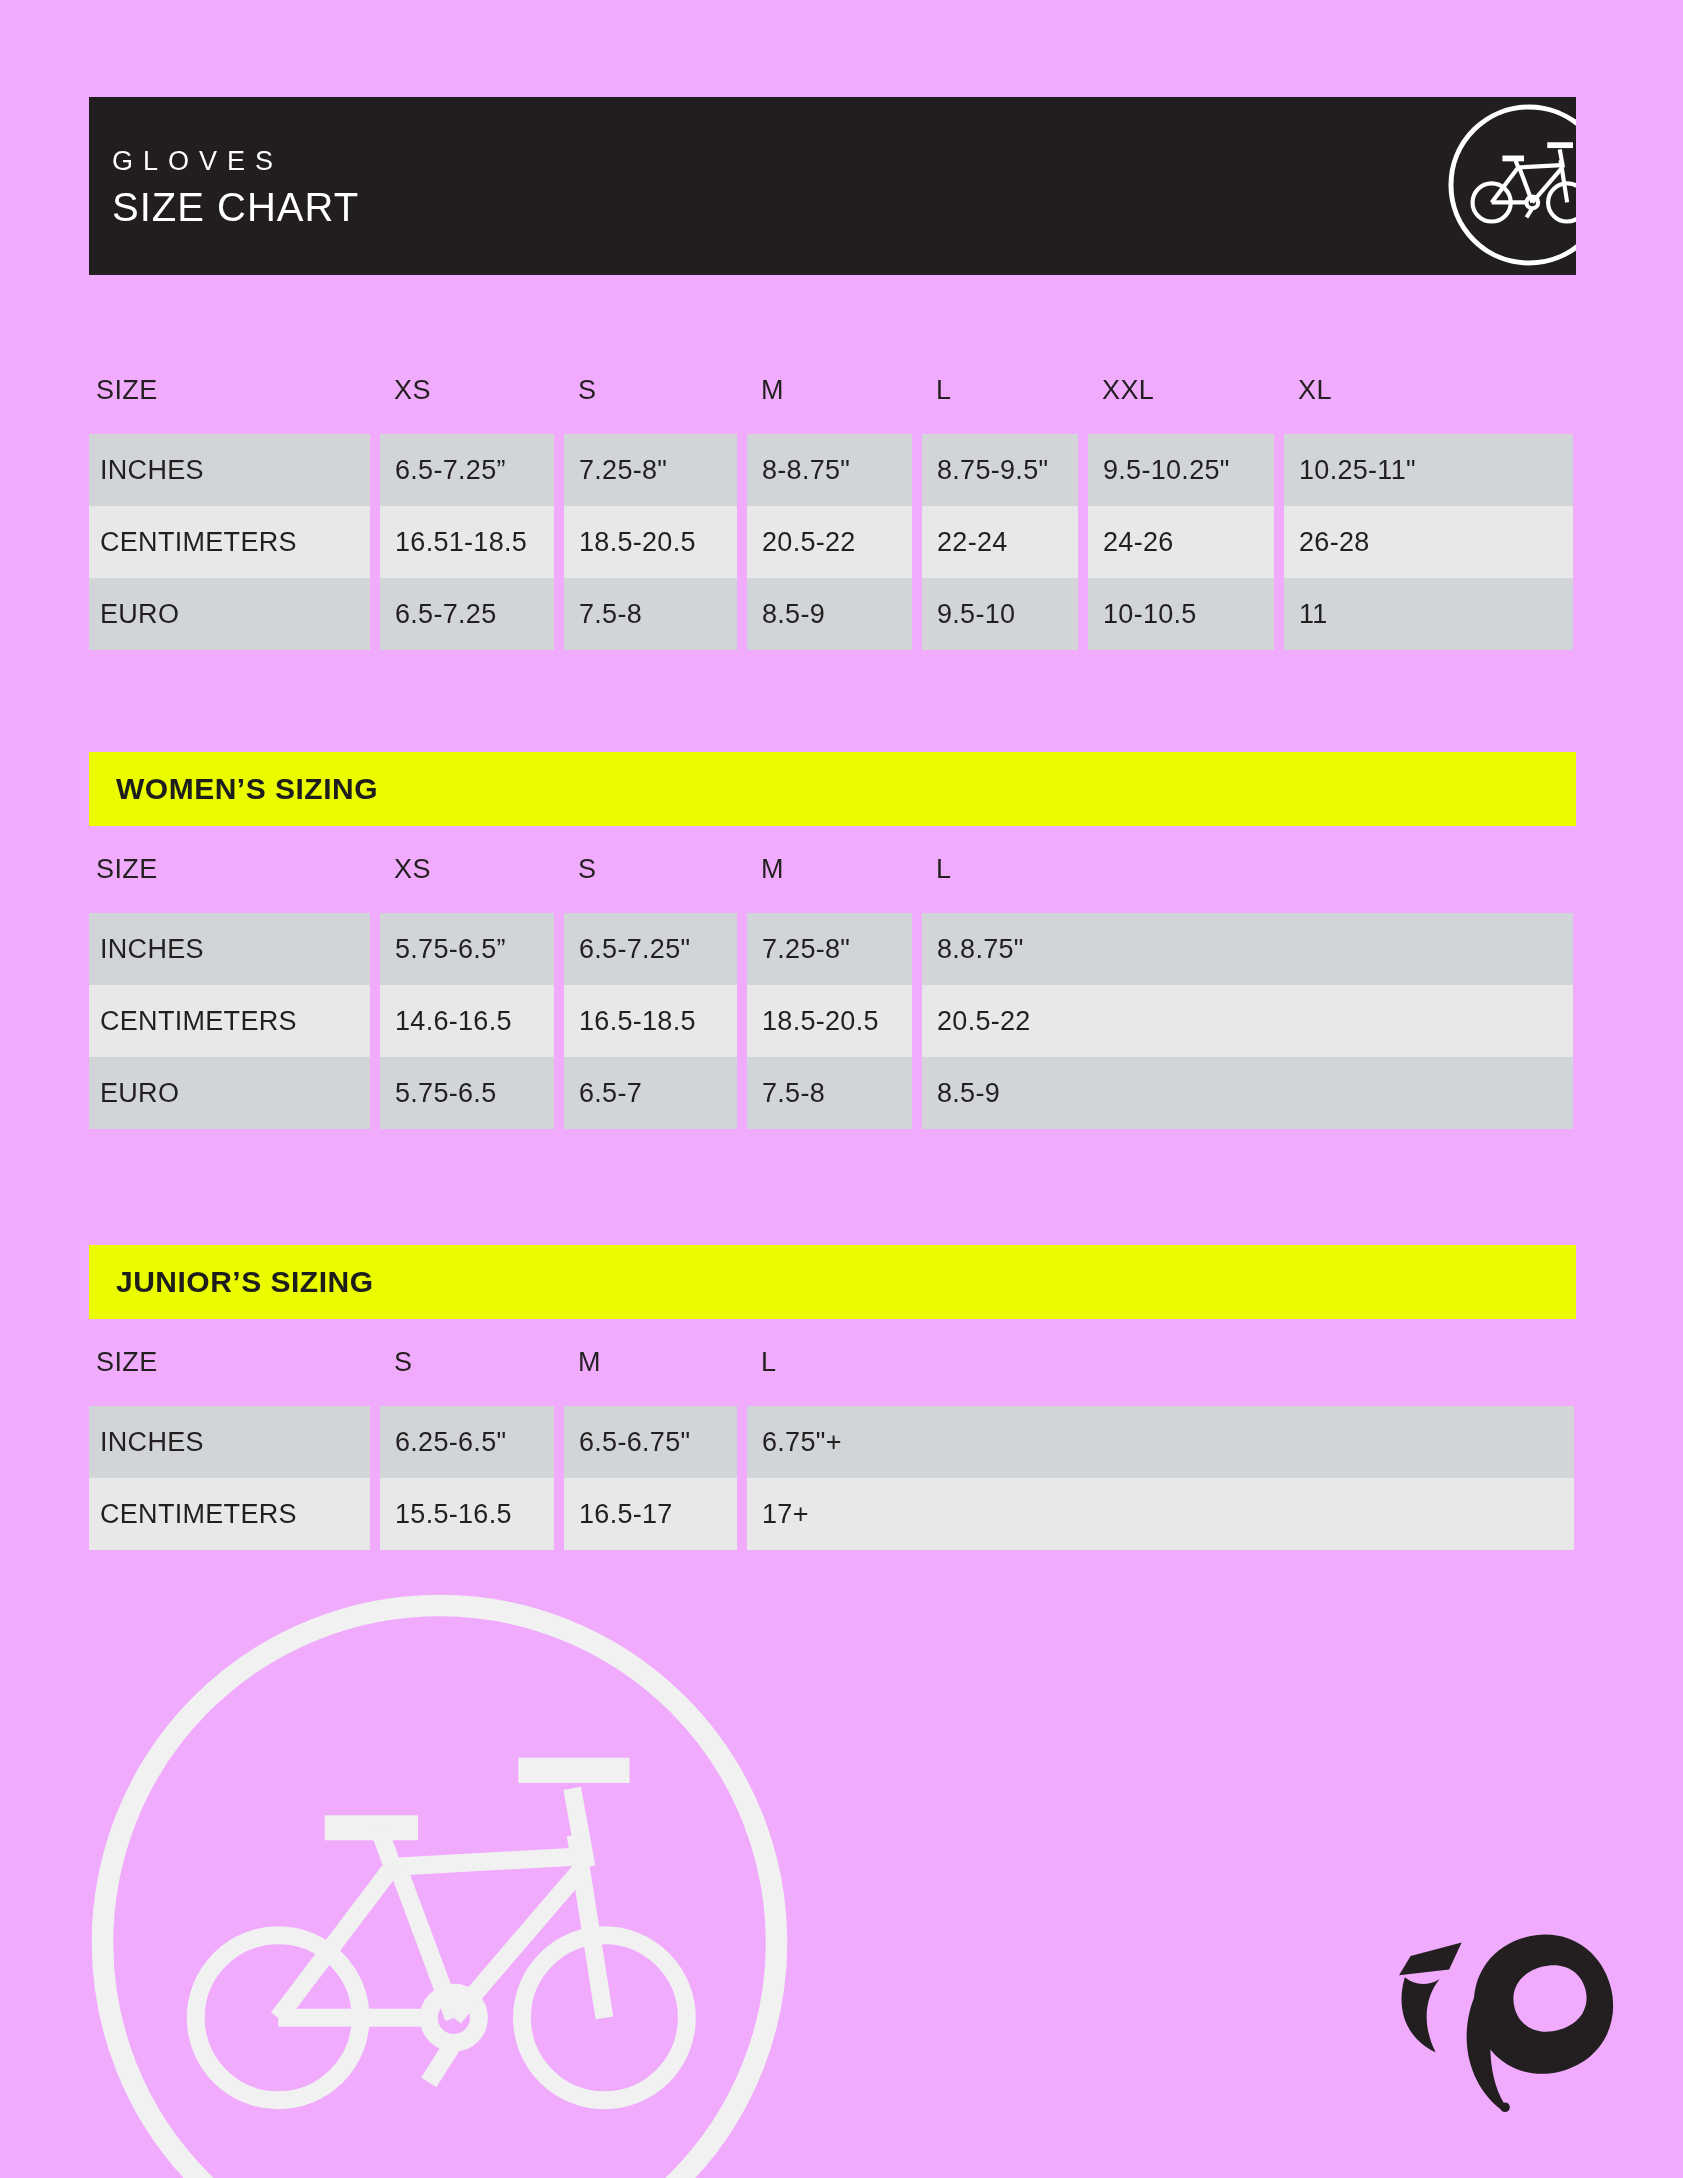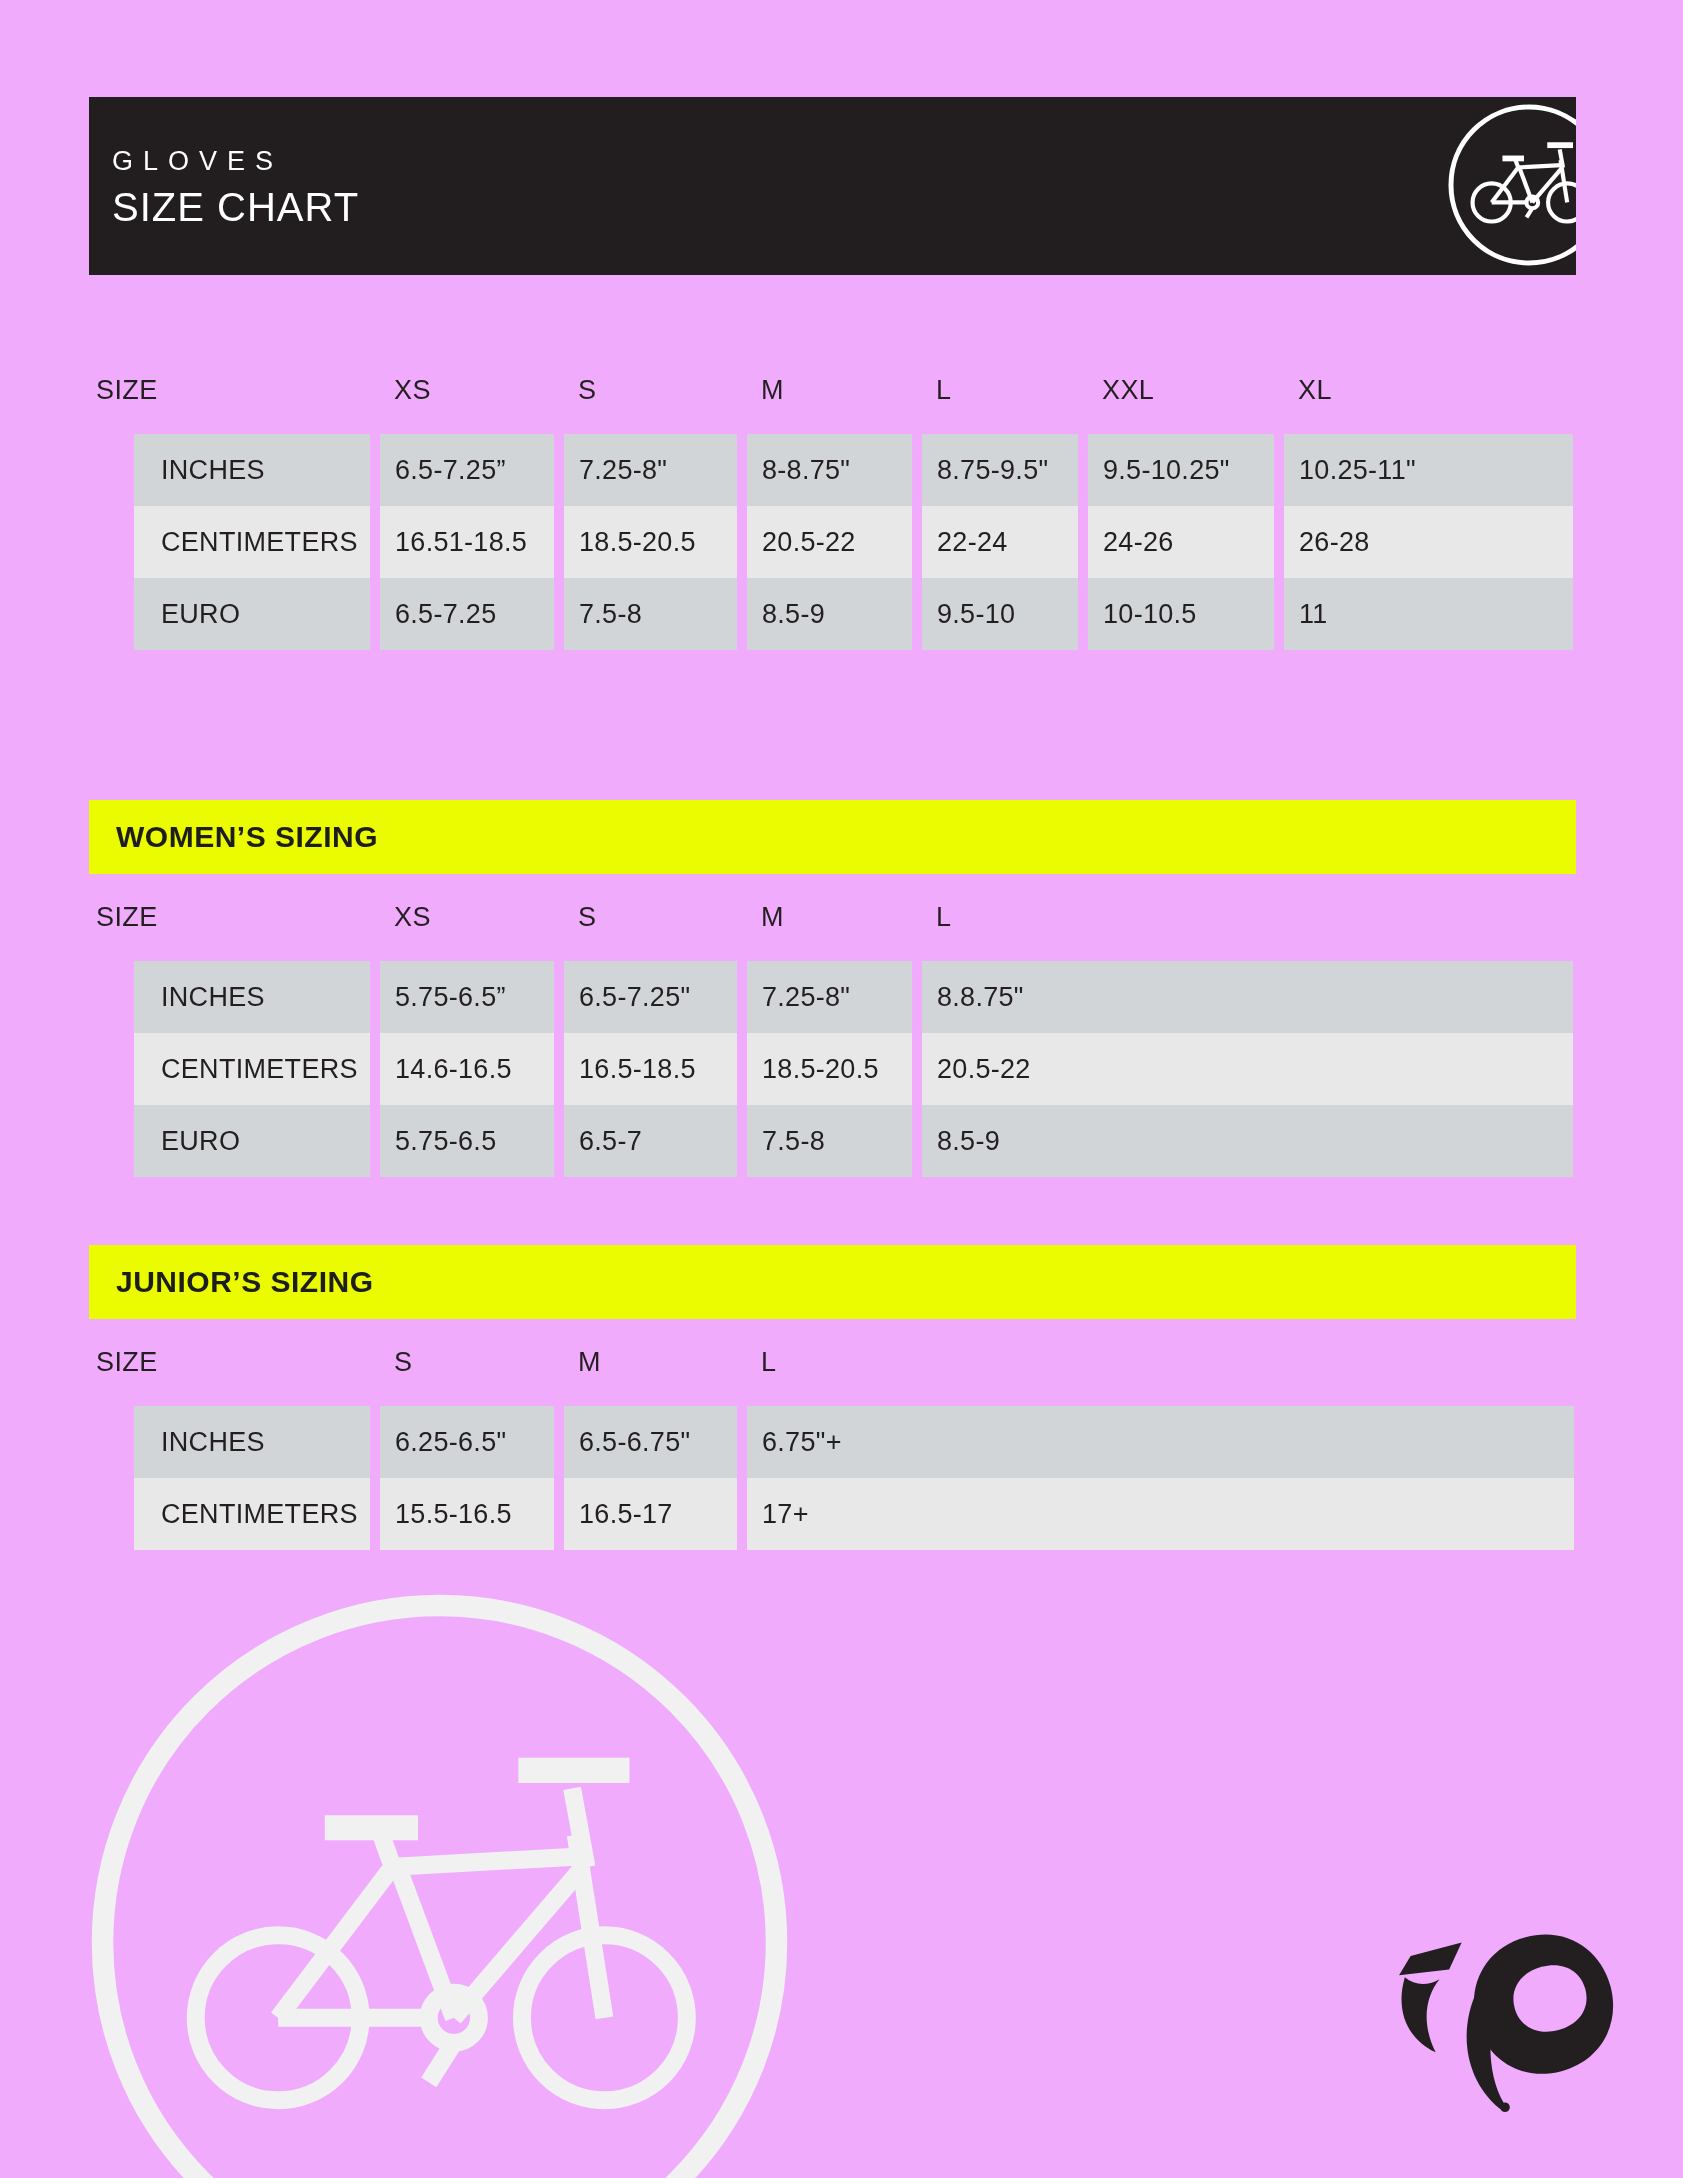"INCHES" .data-row > div.lab { margin-left: 45px -> none; padding-left: 27px -> 11px }
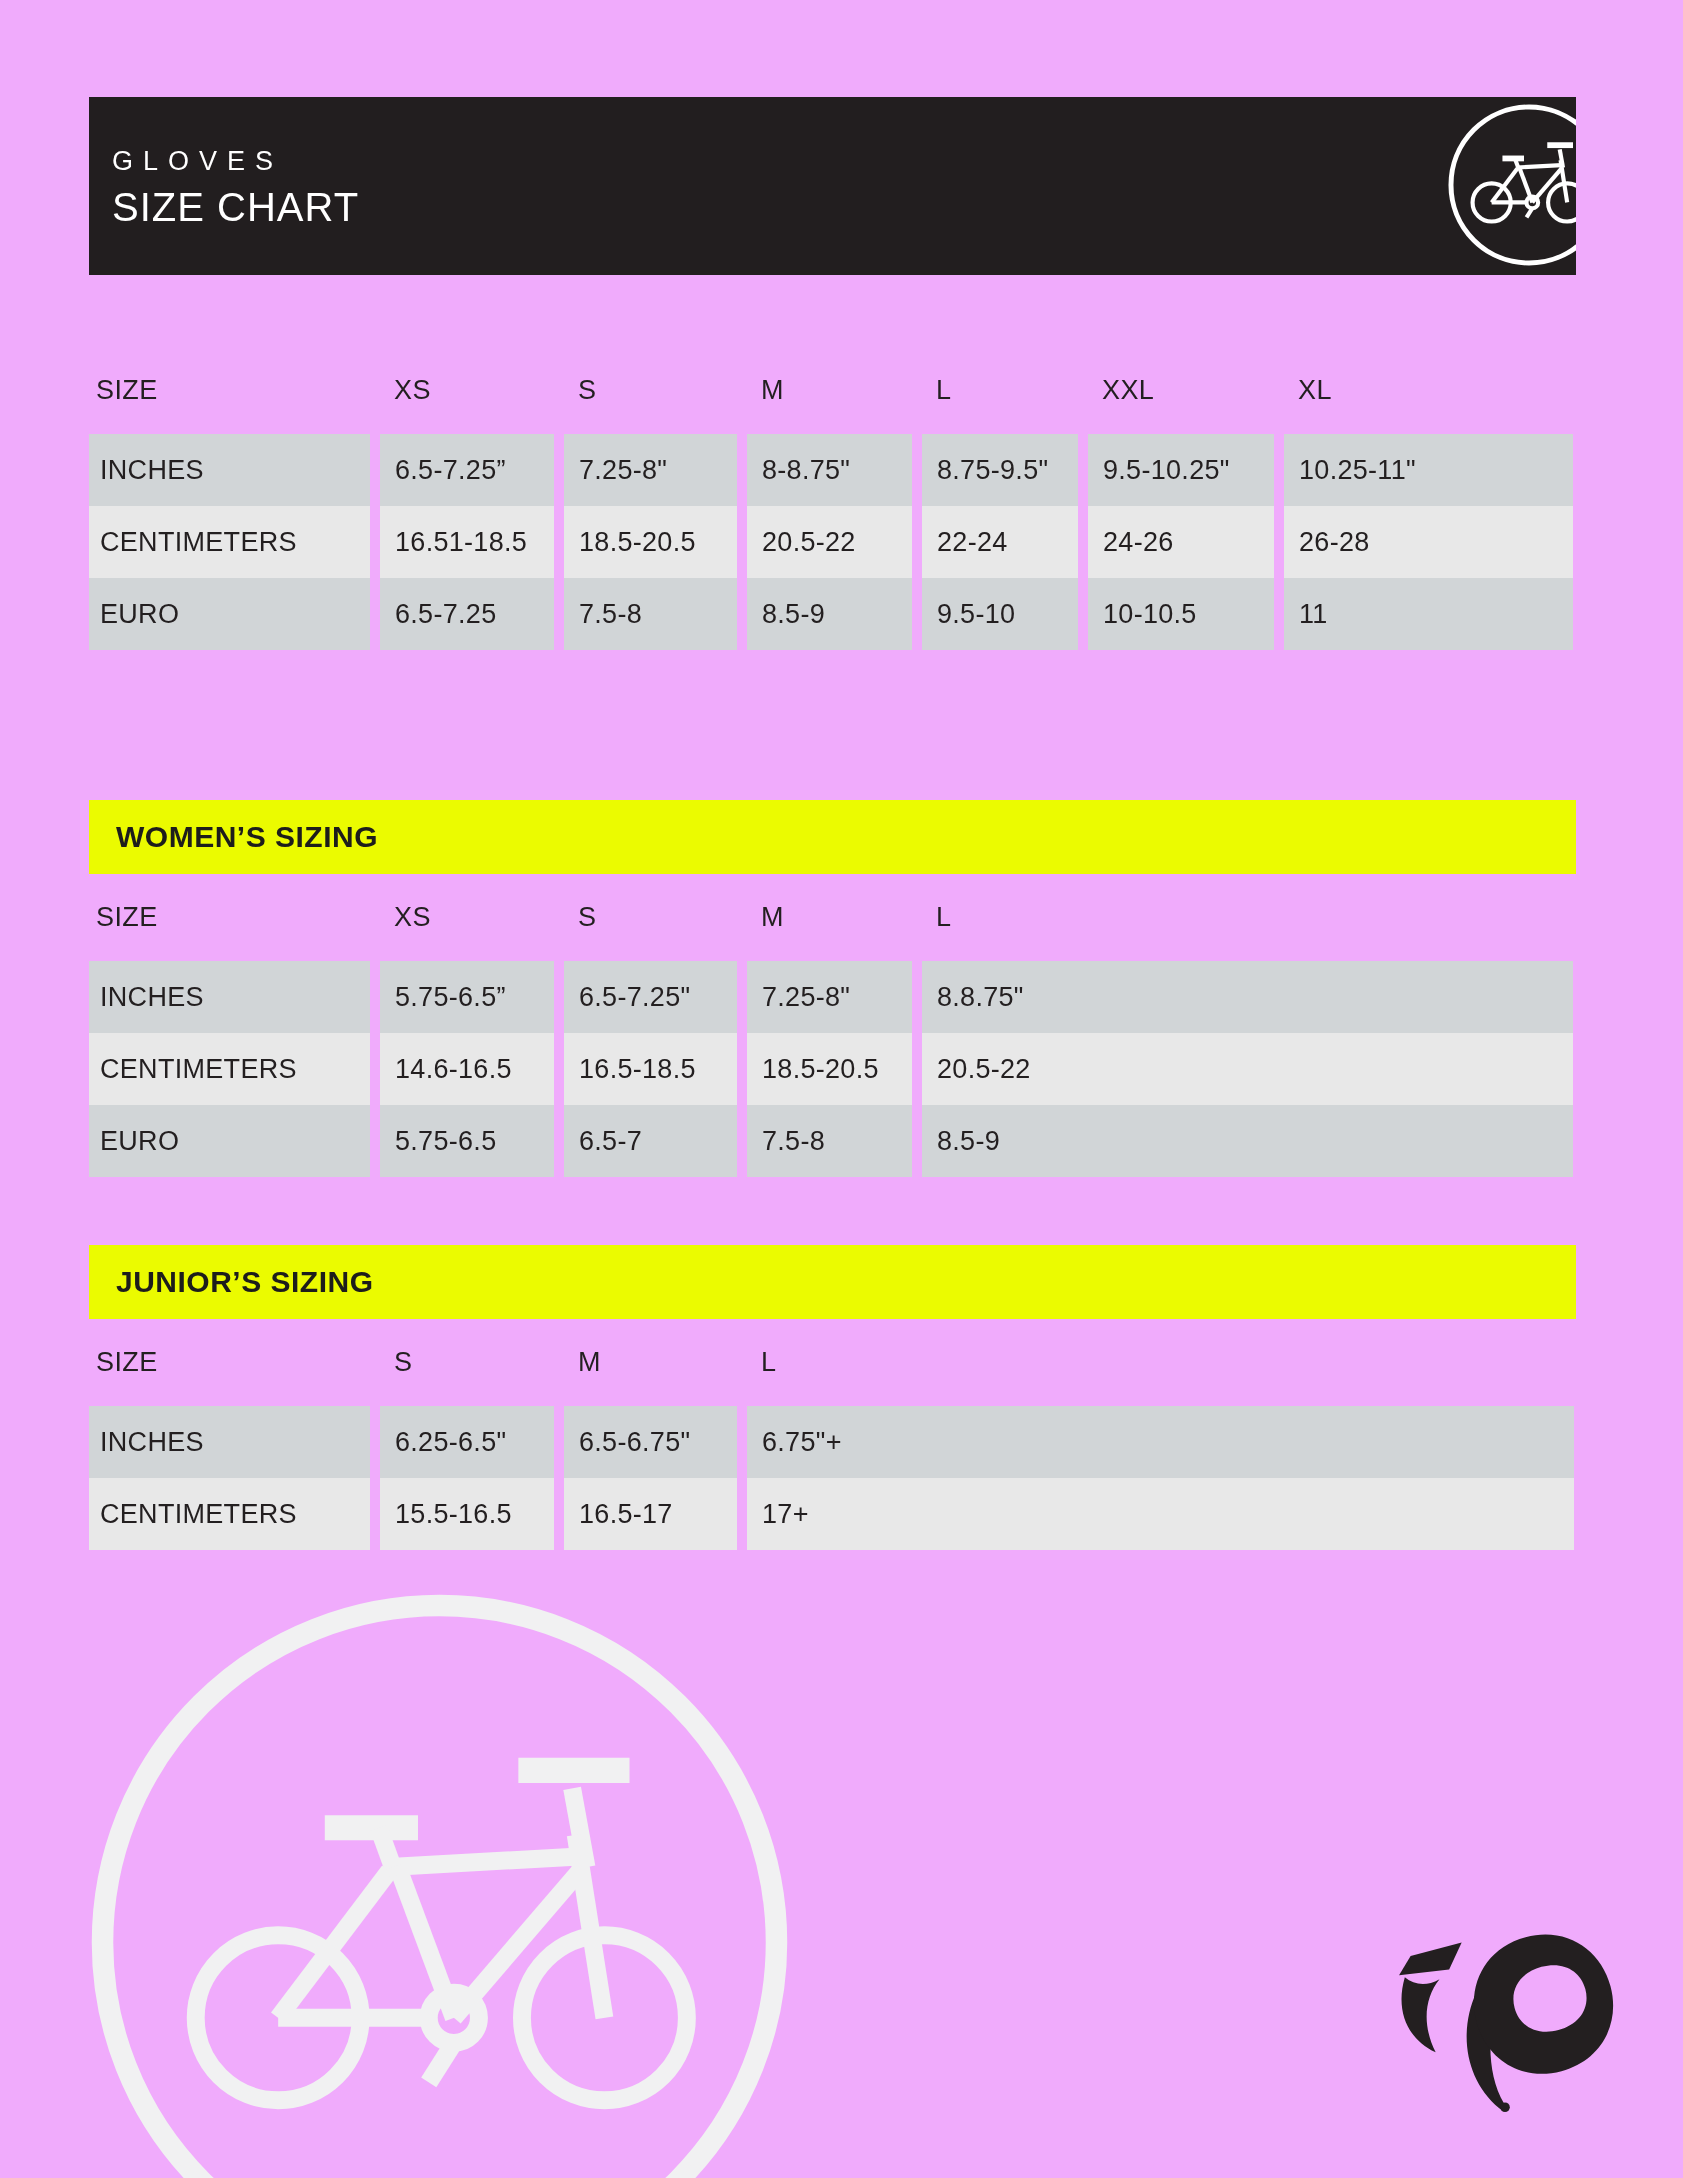"WOMEN’S SIZING" section.size-section { top: 800px -> 752px }
